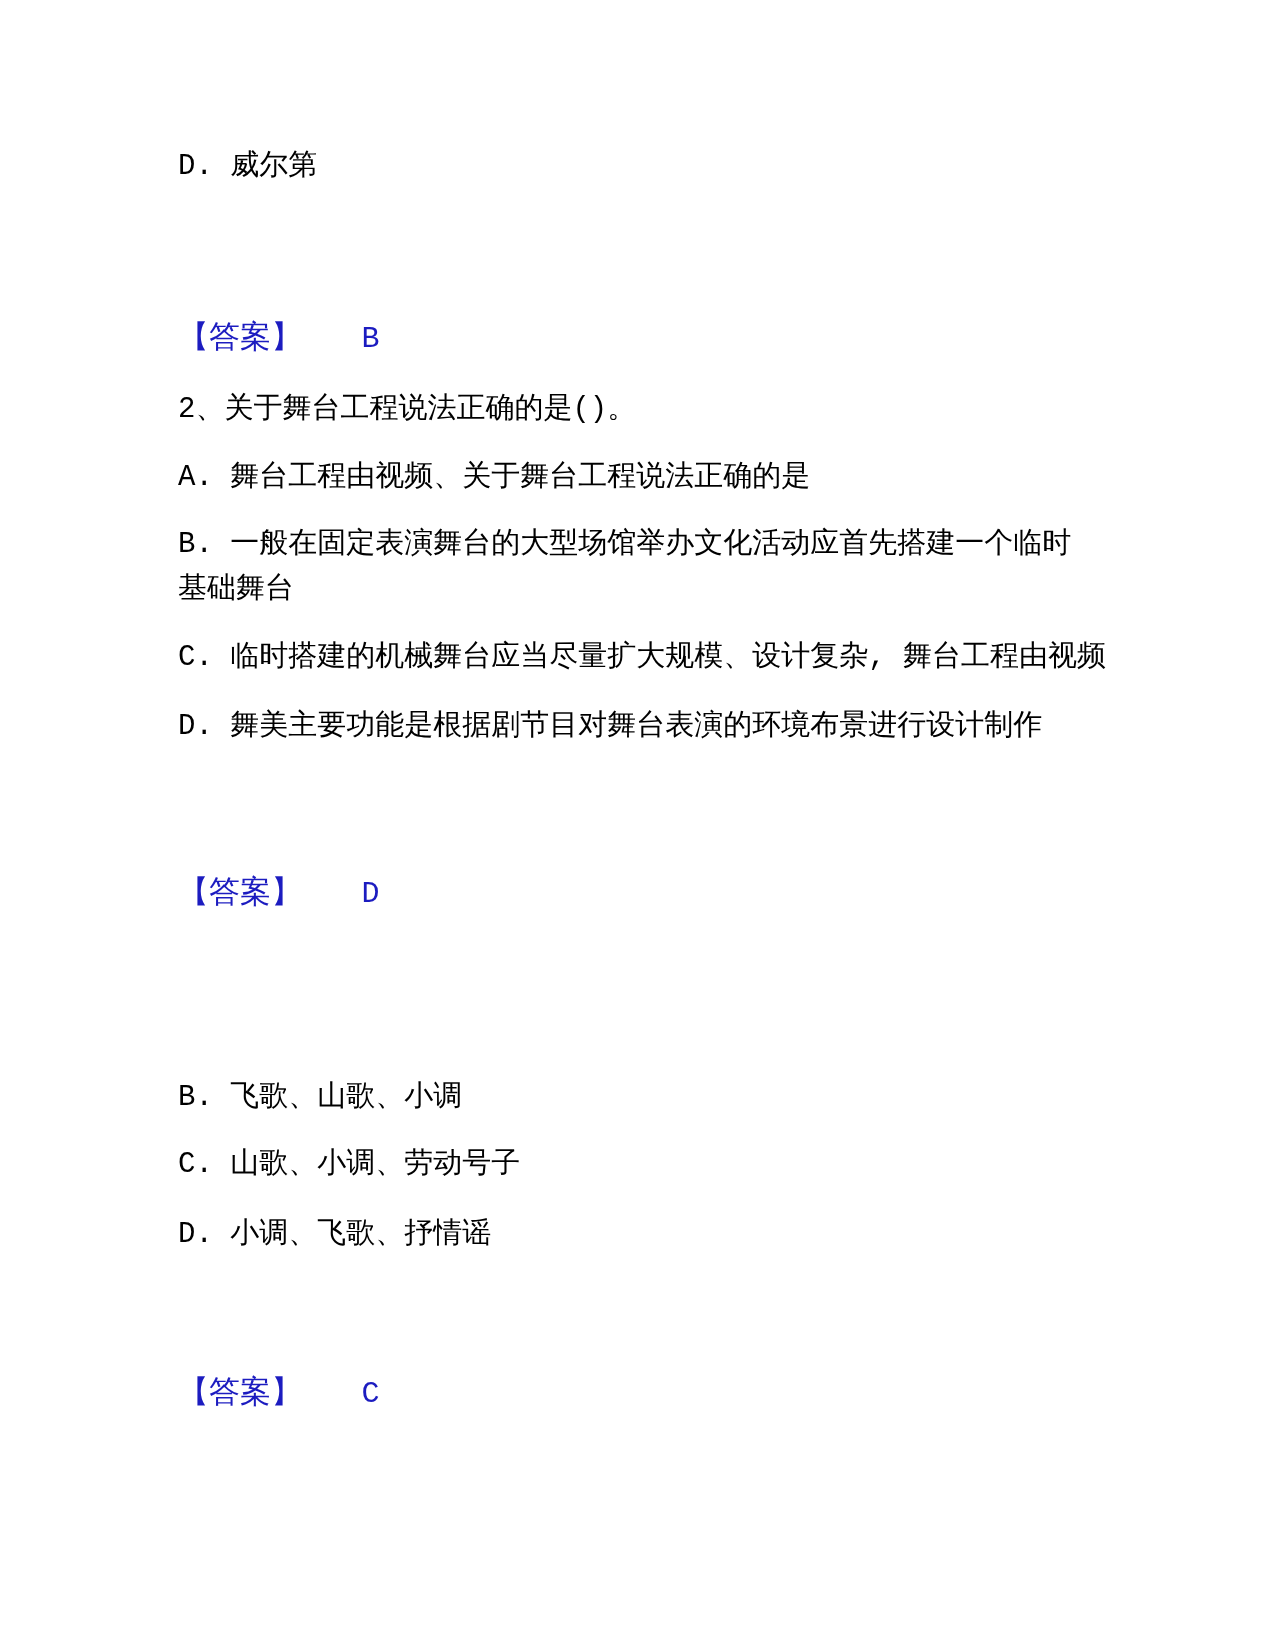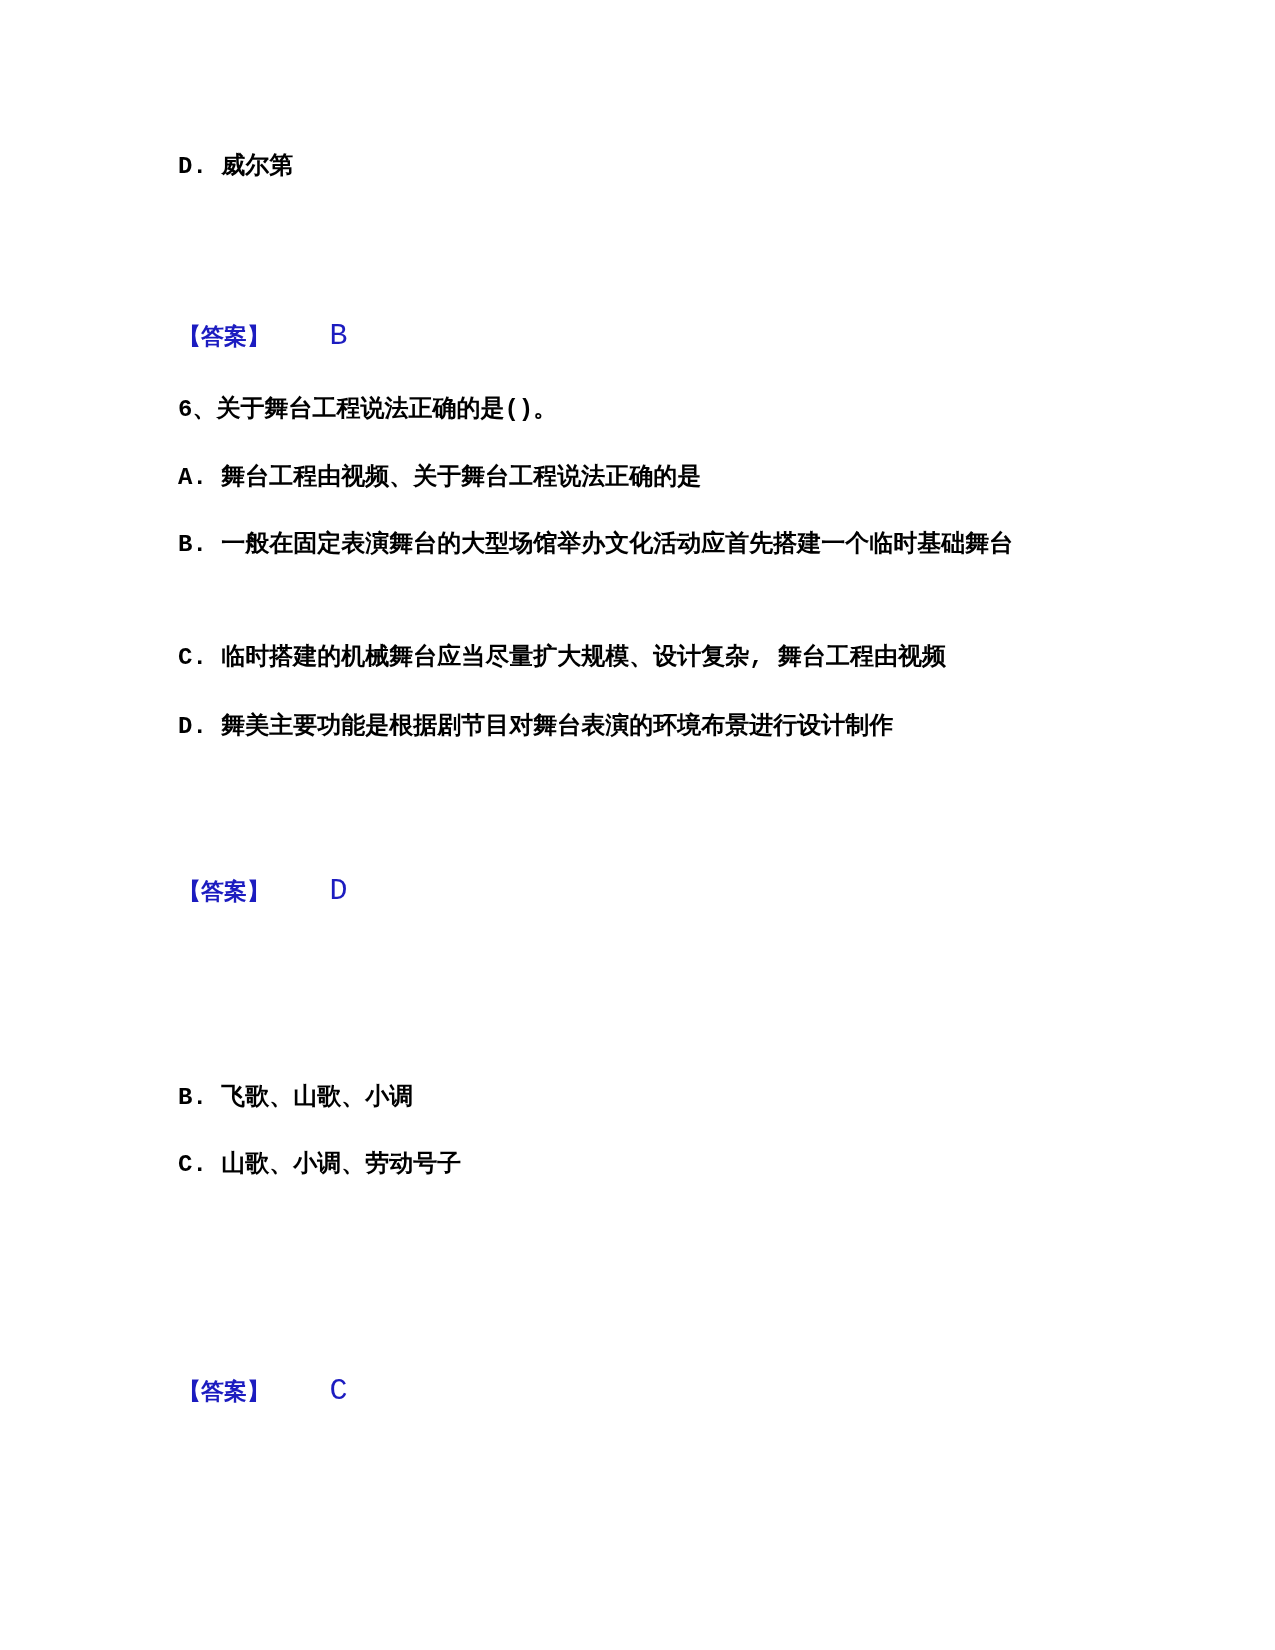"D. 威尔第" .line { font-size: 24px -> 29px; font-weight: 700 -> 400 }
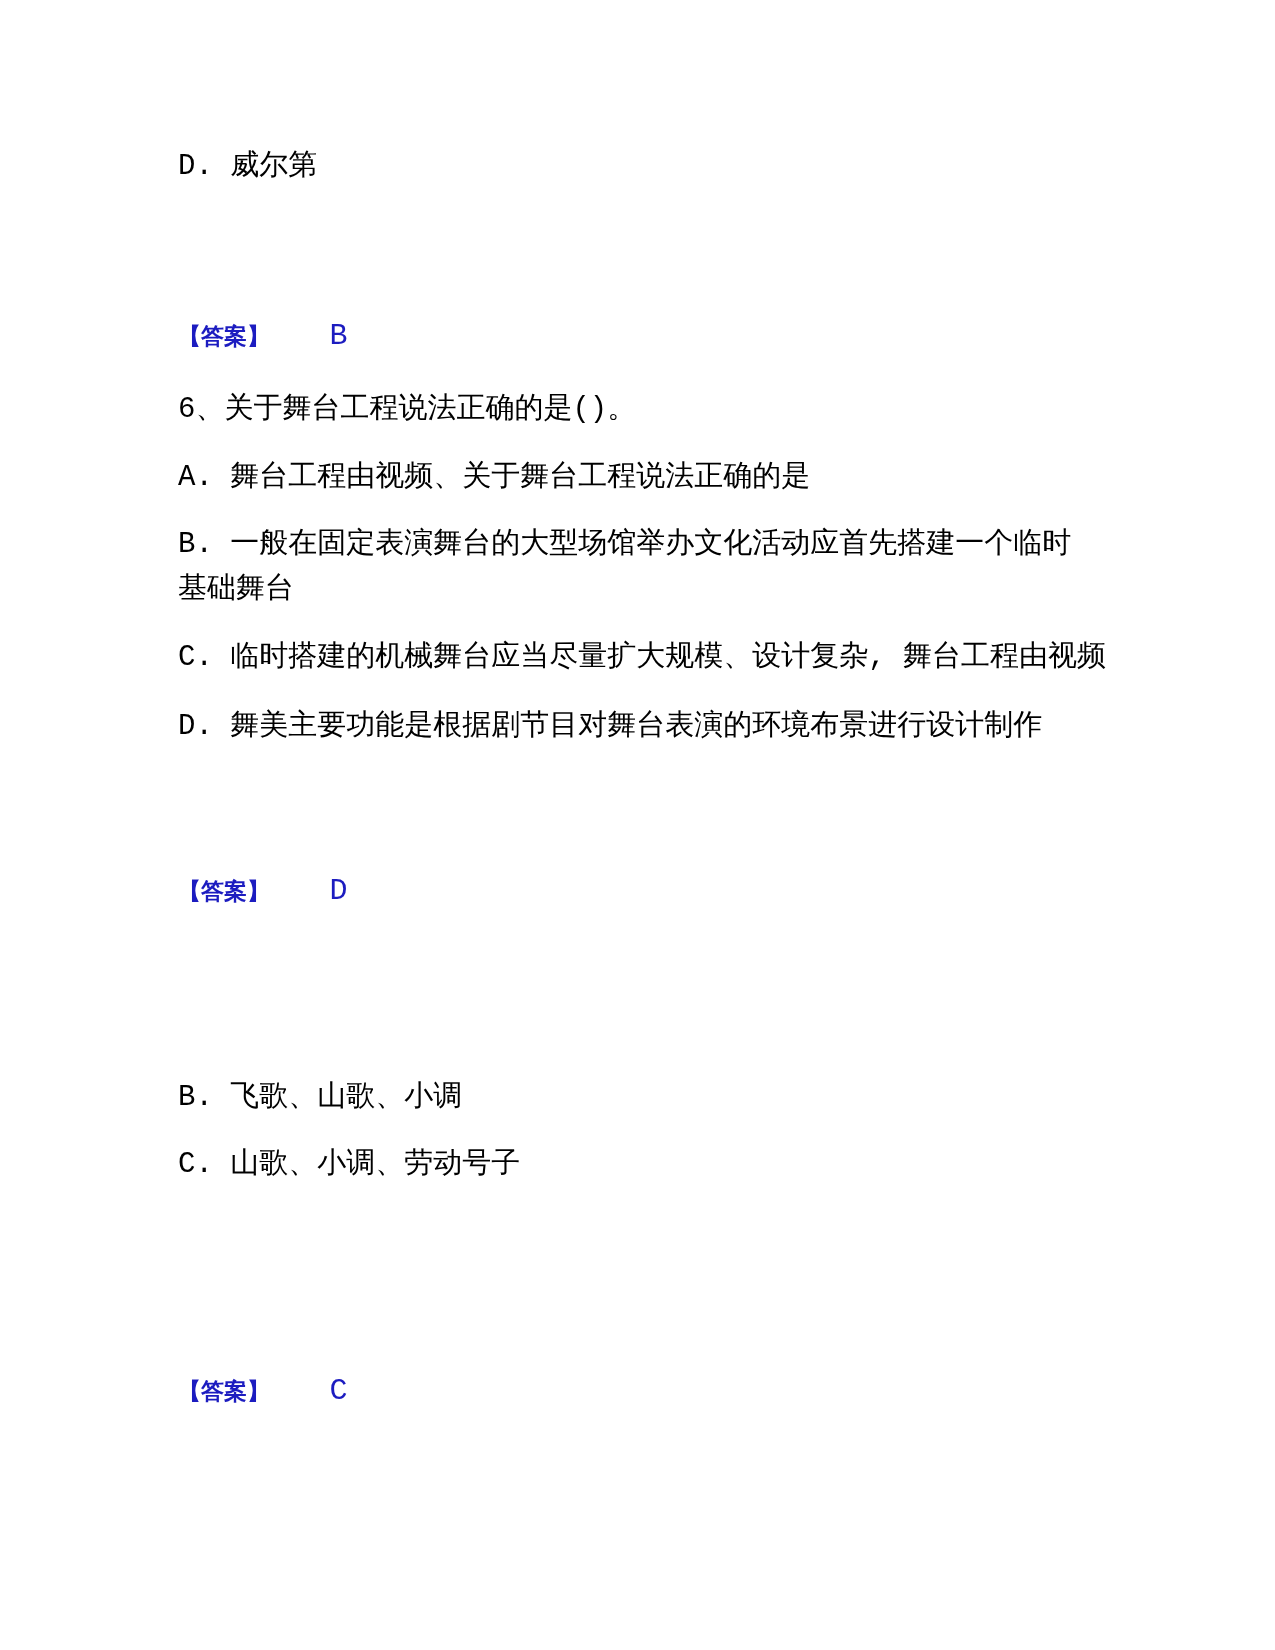"【答案】" .answer-label { font-size: 23px -> 31px; font-weight: 700 -> 400 }
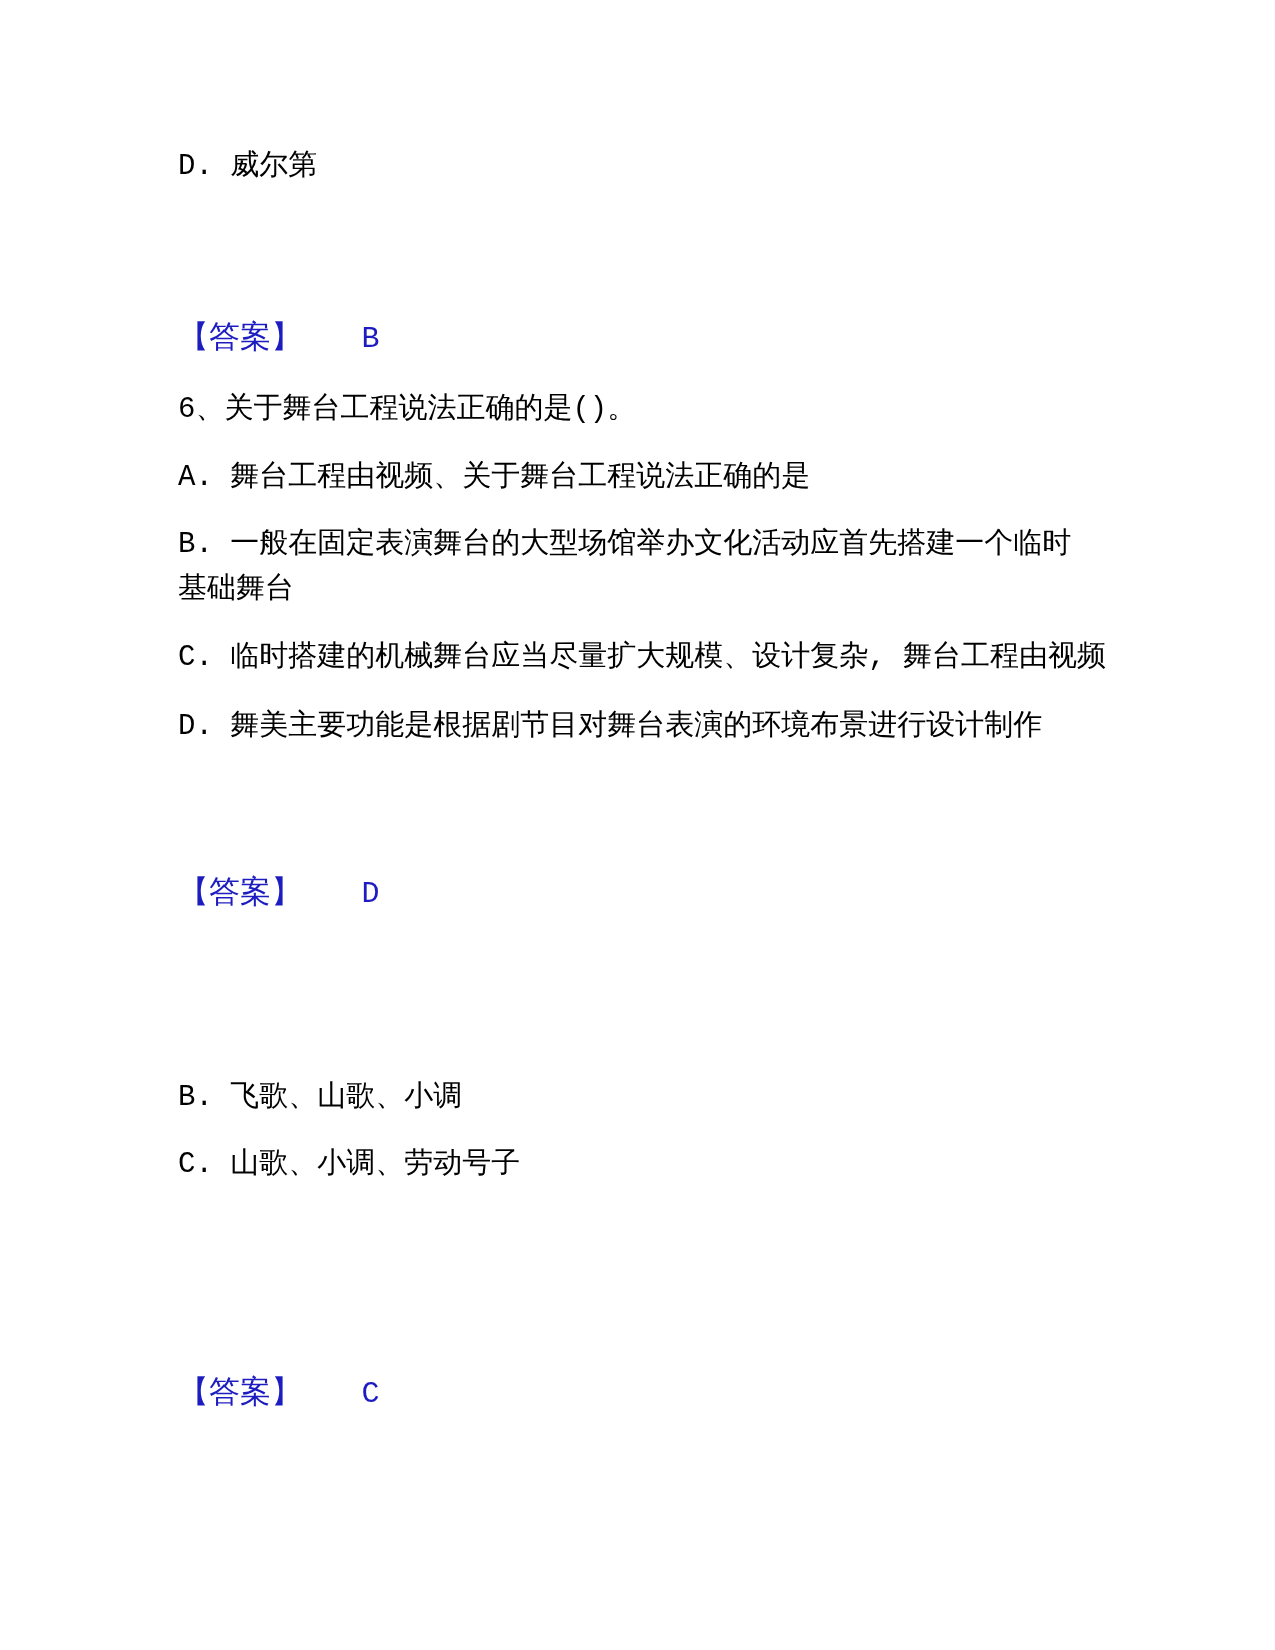"6、关于舞台工程说法正确的是()。" p.line { text: 6 -> 2 }
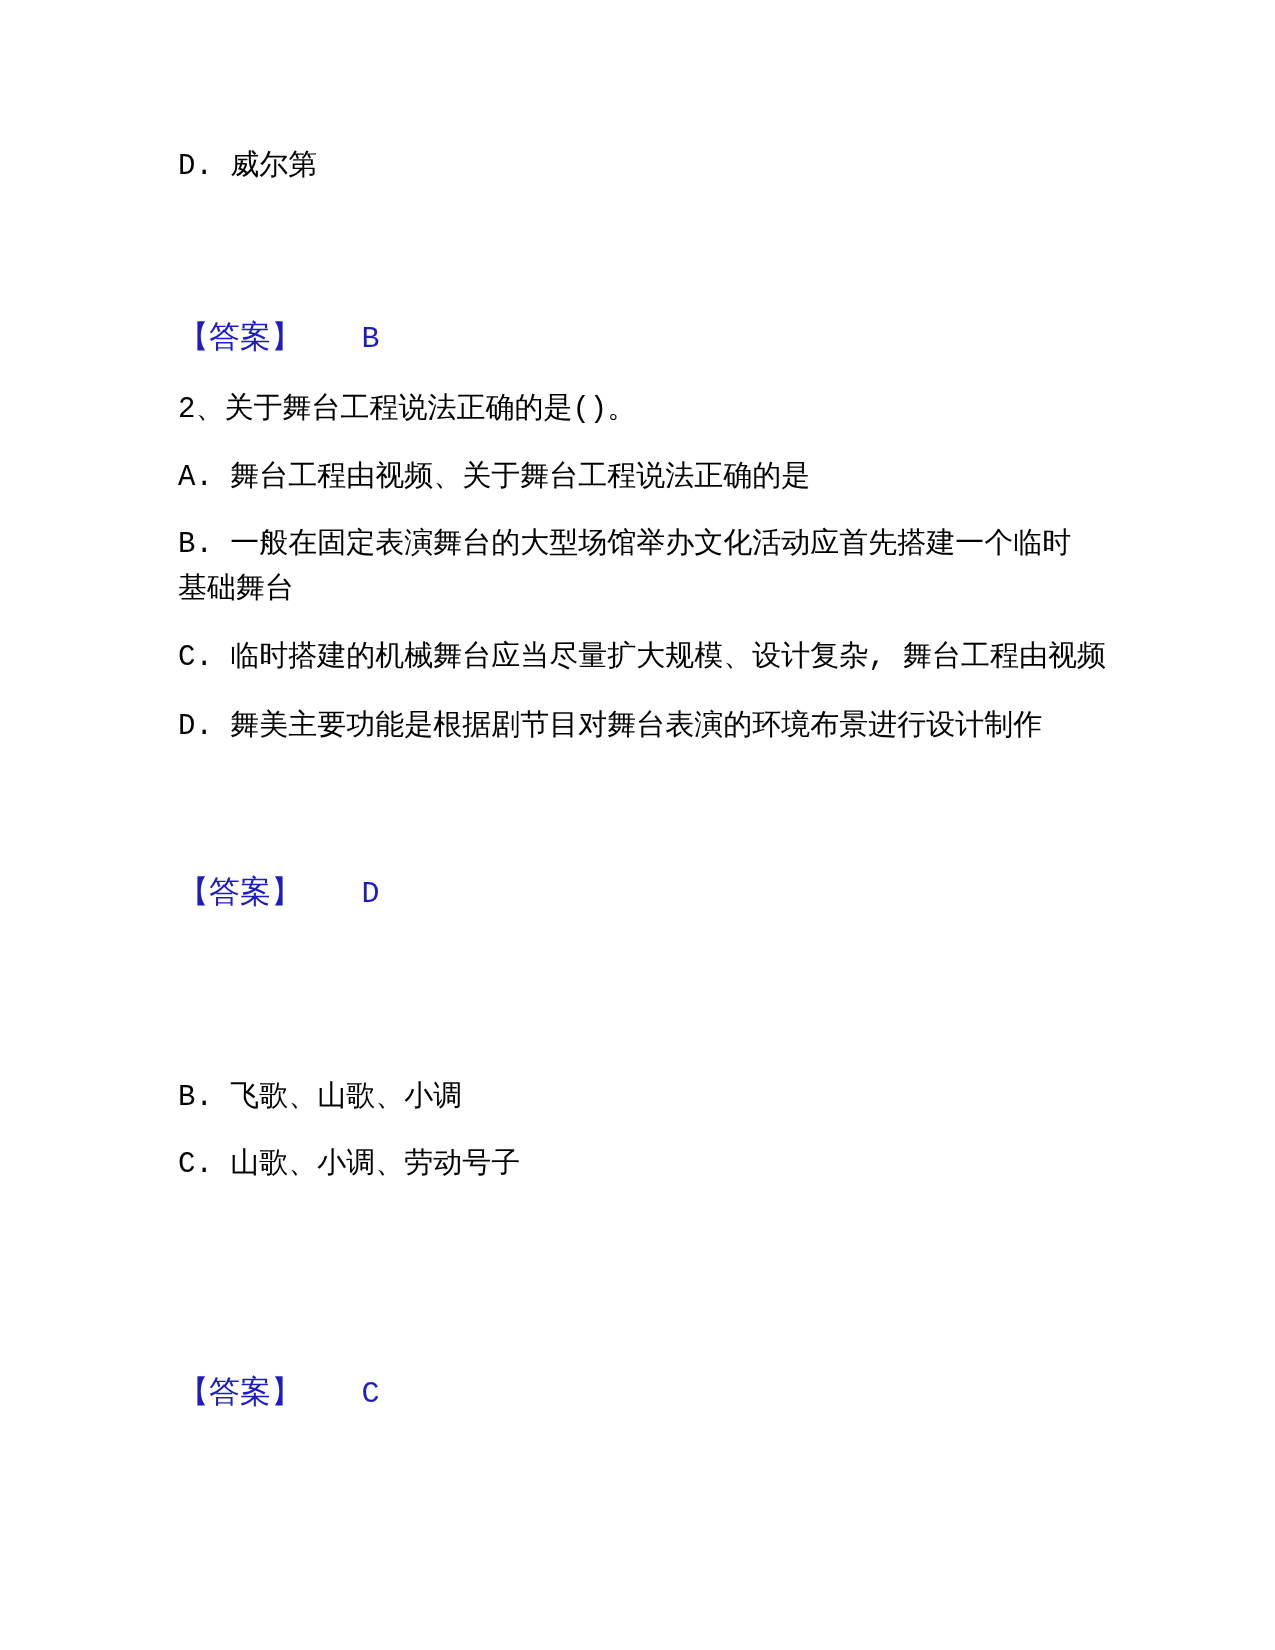"D. 小调、飞歌、抒情谣" p.line { html: none -> <p>D. 小调、飞歌、抒情谣</p> }
